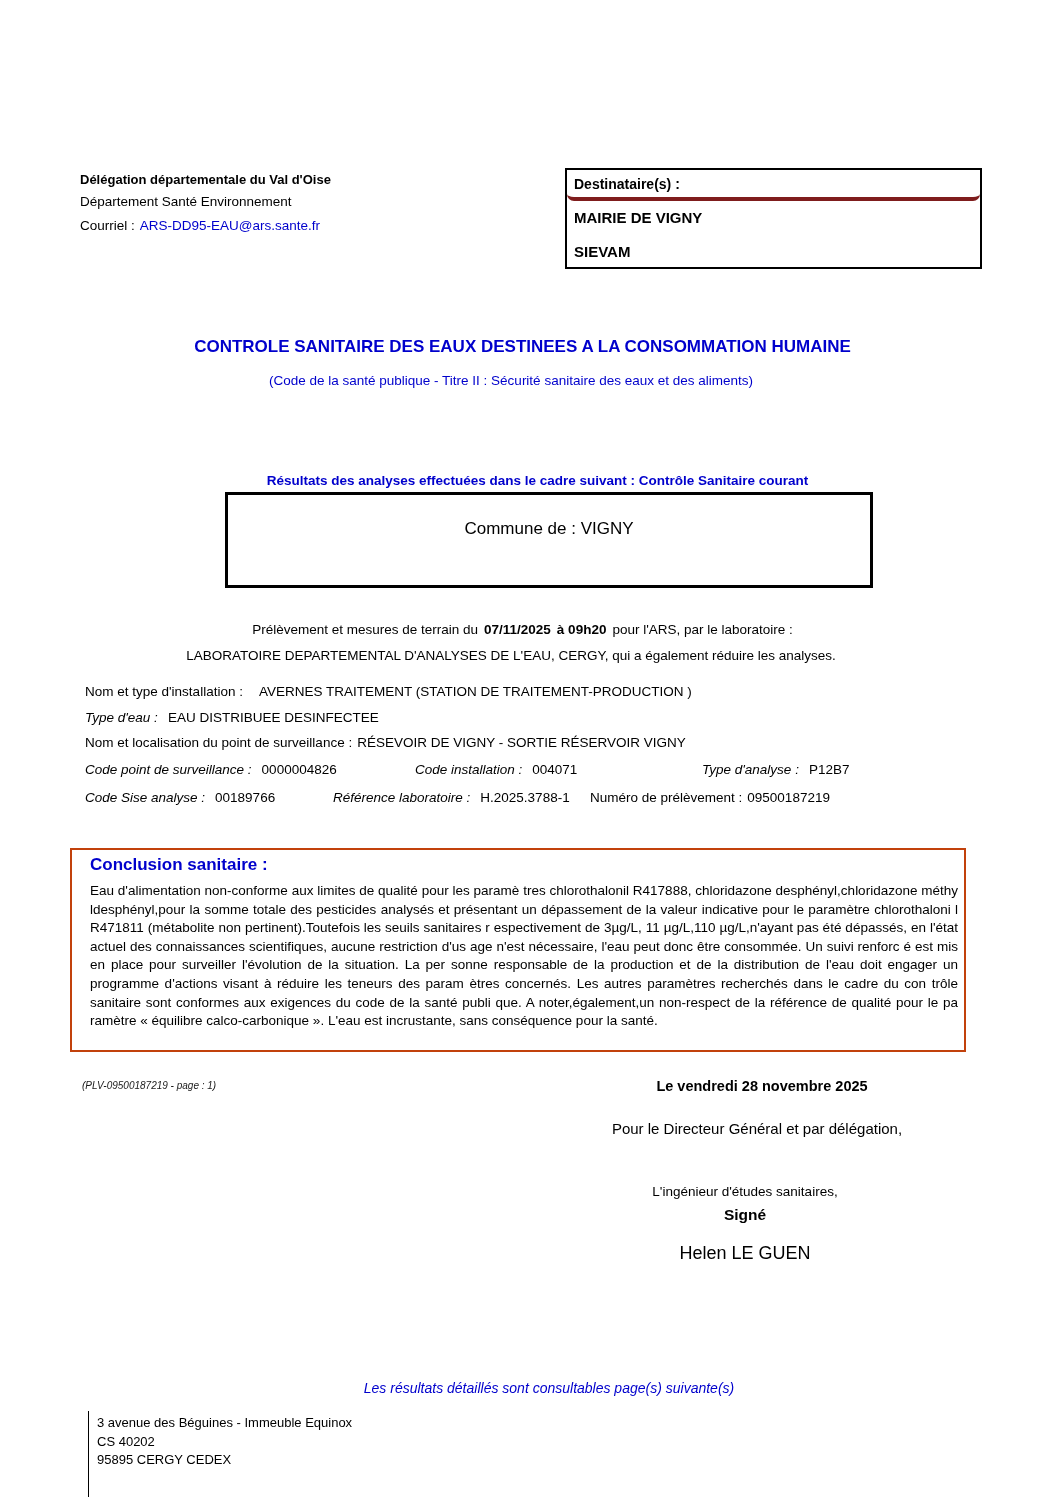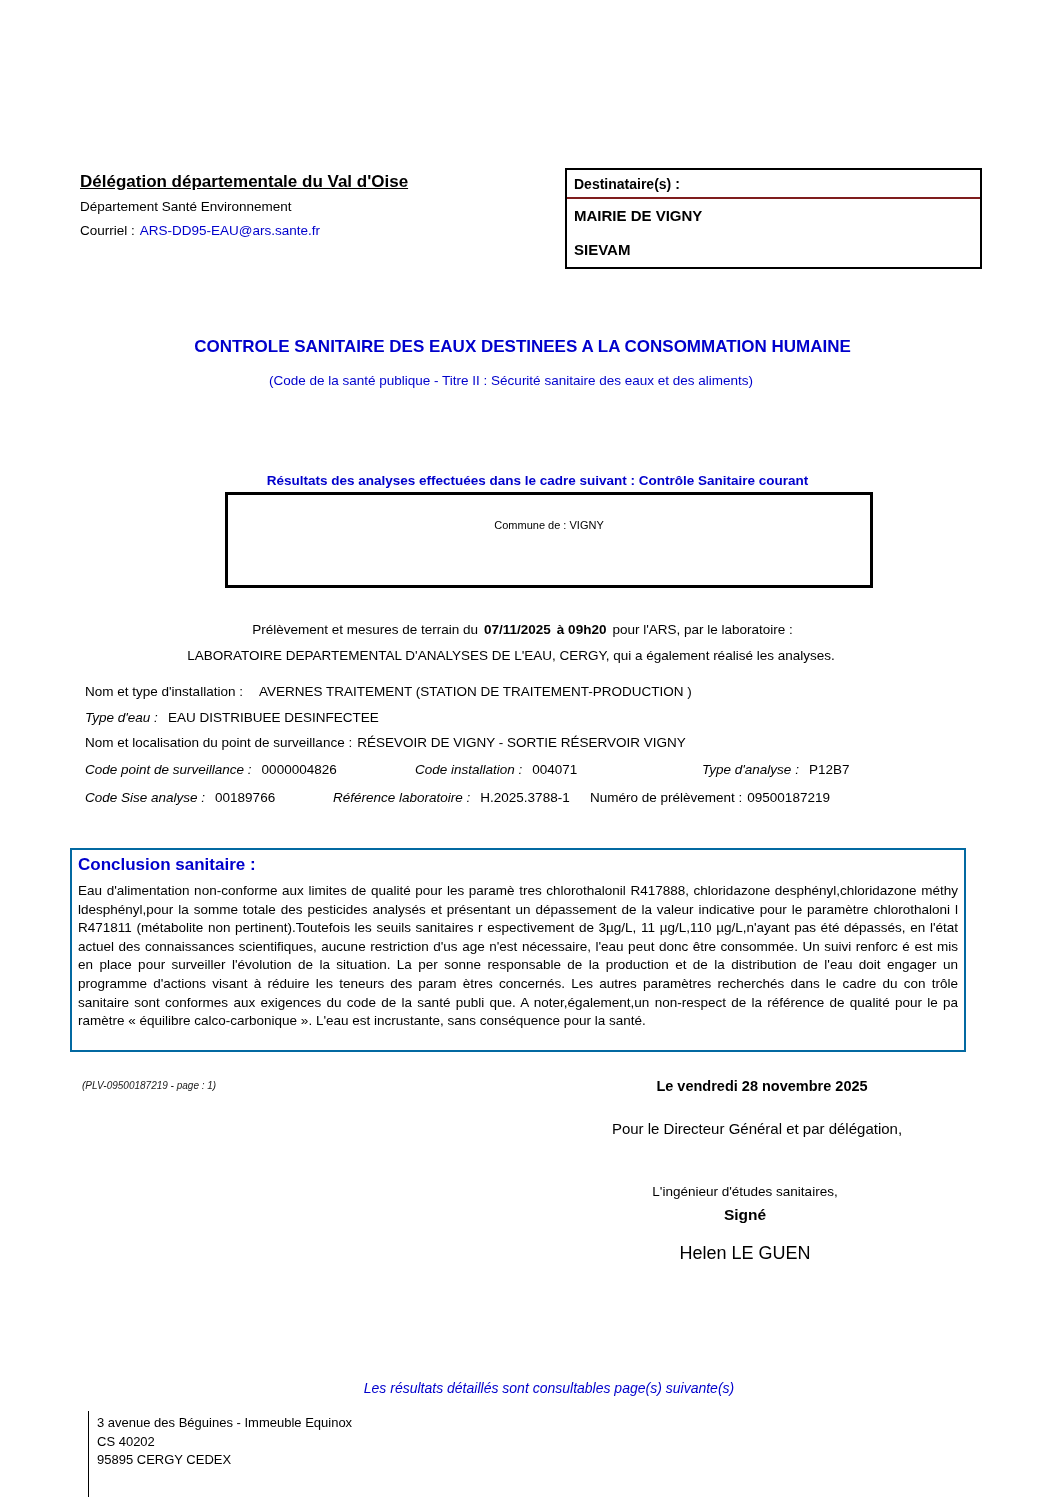"Délégation départementale du Val d'Oise" .org-name { font-size: 17px -> 13px; text-decoration: underline -> none }
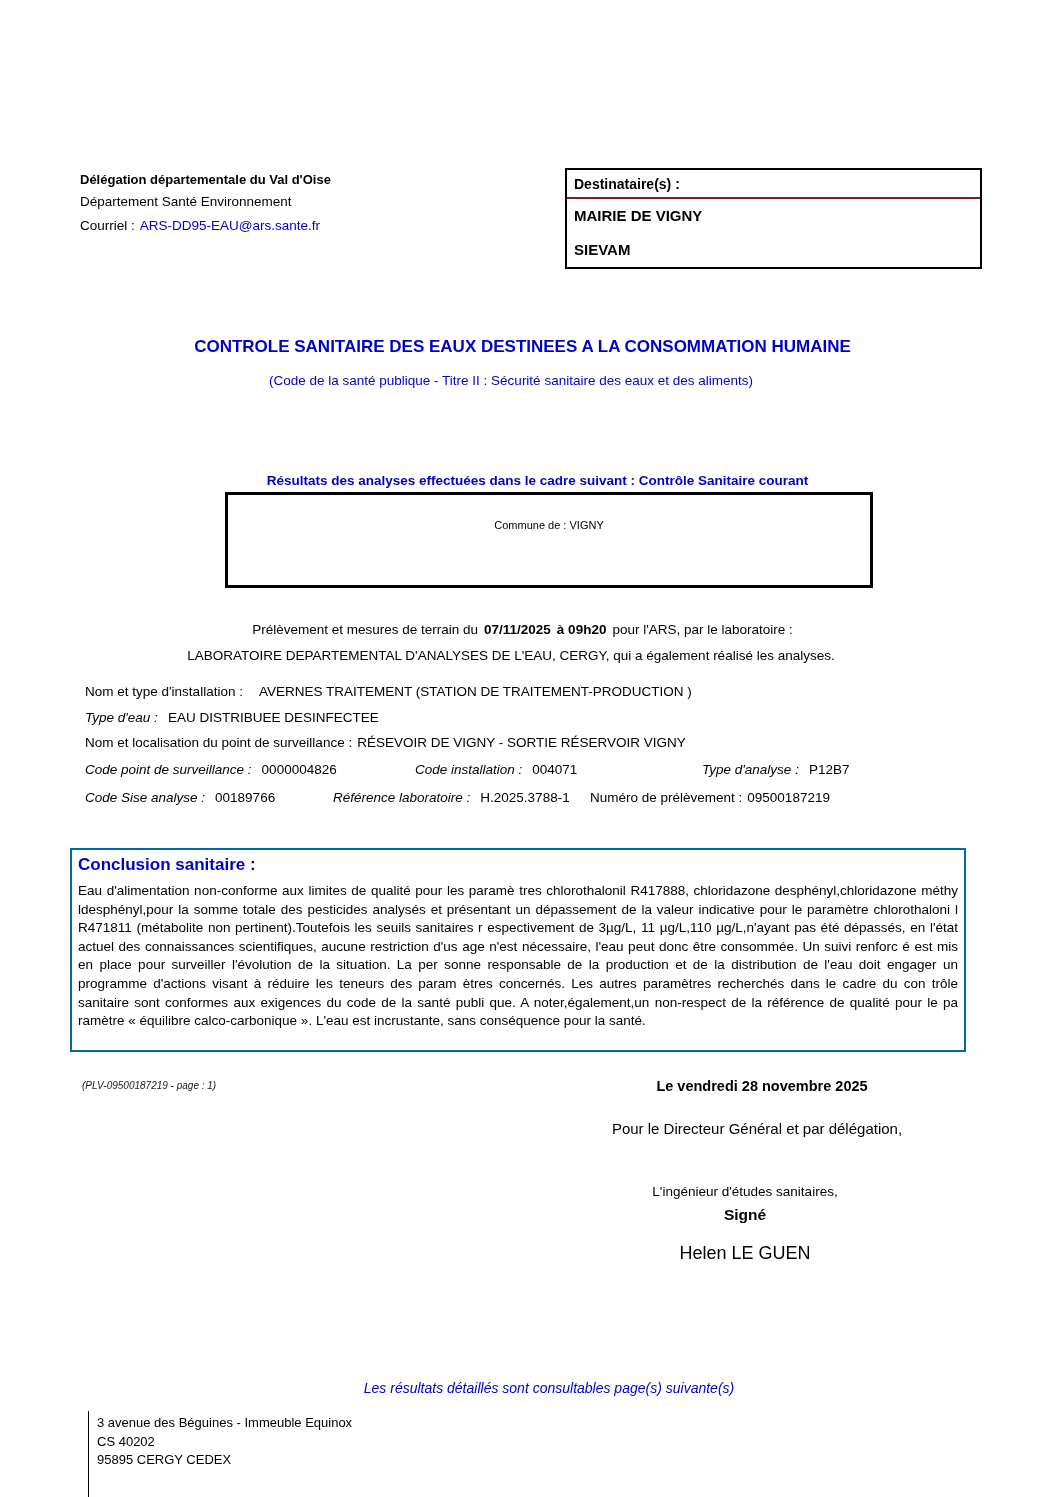"Destinataire(s) :" .dest-header { border-bottom: 2px solid #7f1d1d -> 4px solid #7f1d1d; border-radius: none -> 7px }
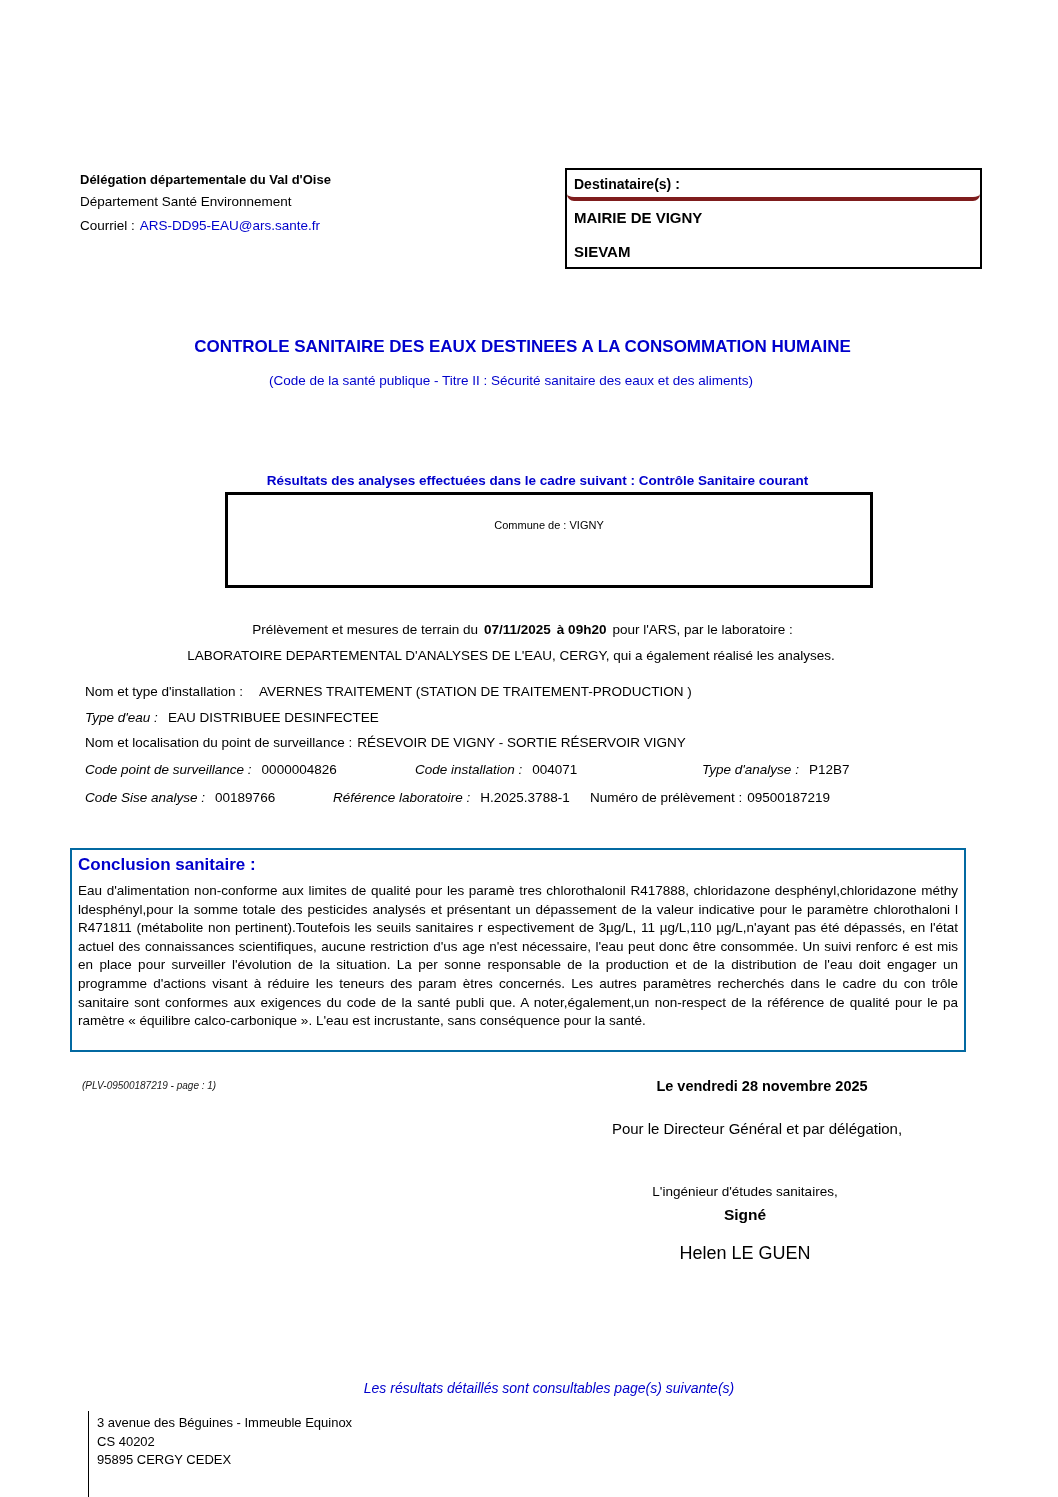"Commune de : VIGNY" .network-commune { font-size: 11px -> 17px }
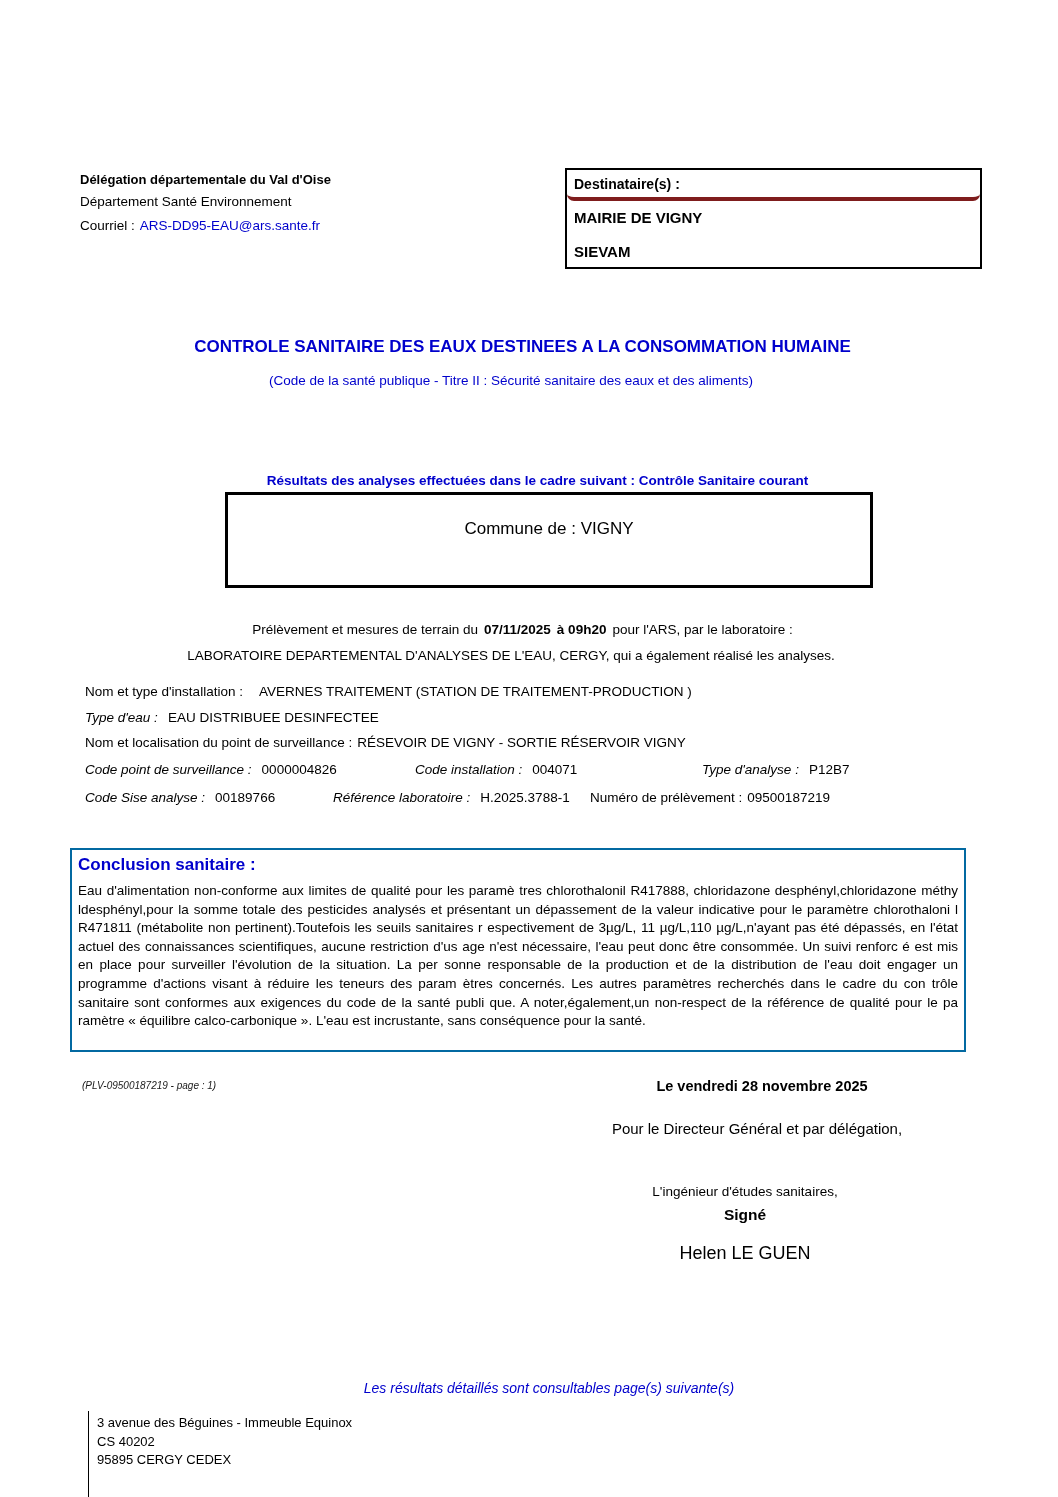"LABORATOIRE DEPARTEMENTAL D'ANALYSES DE" div.sampling-line2 { text: réalisé -> réduire }
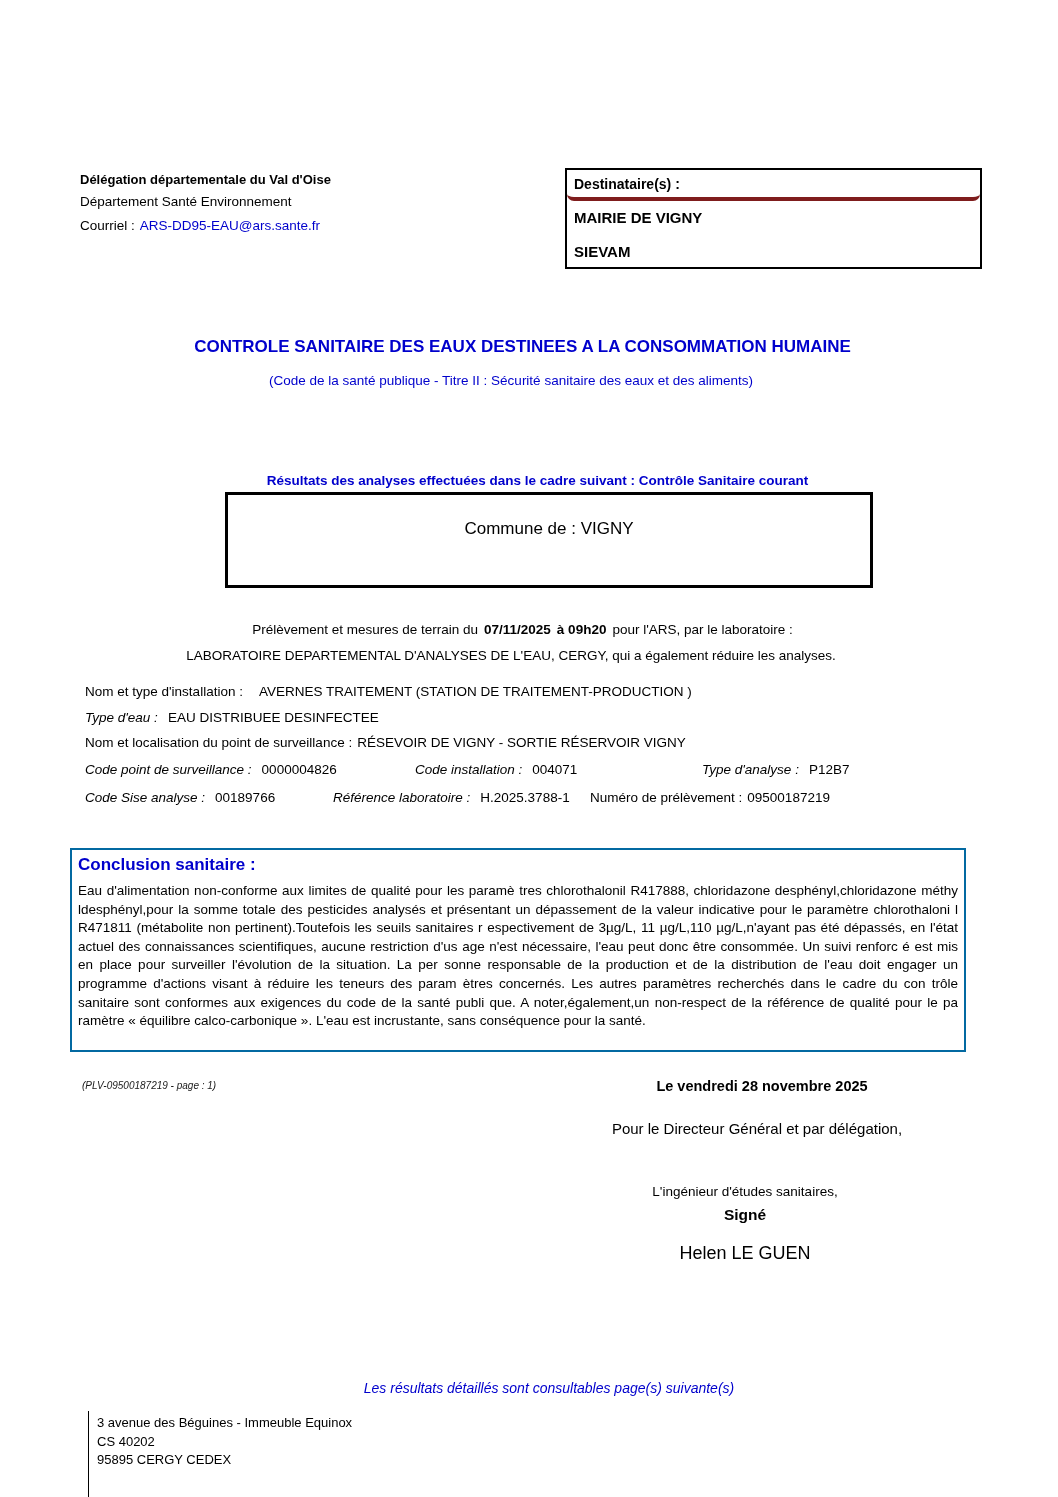"Conclusion sanitaire :" .conclusion-box { border: 2px solid #0369a1 -> 2px solid #c2410c; padding: 5px 6px 0 6px -> 5px 6px 0 18px }
